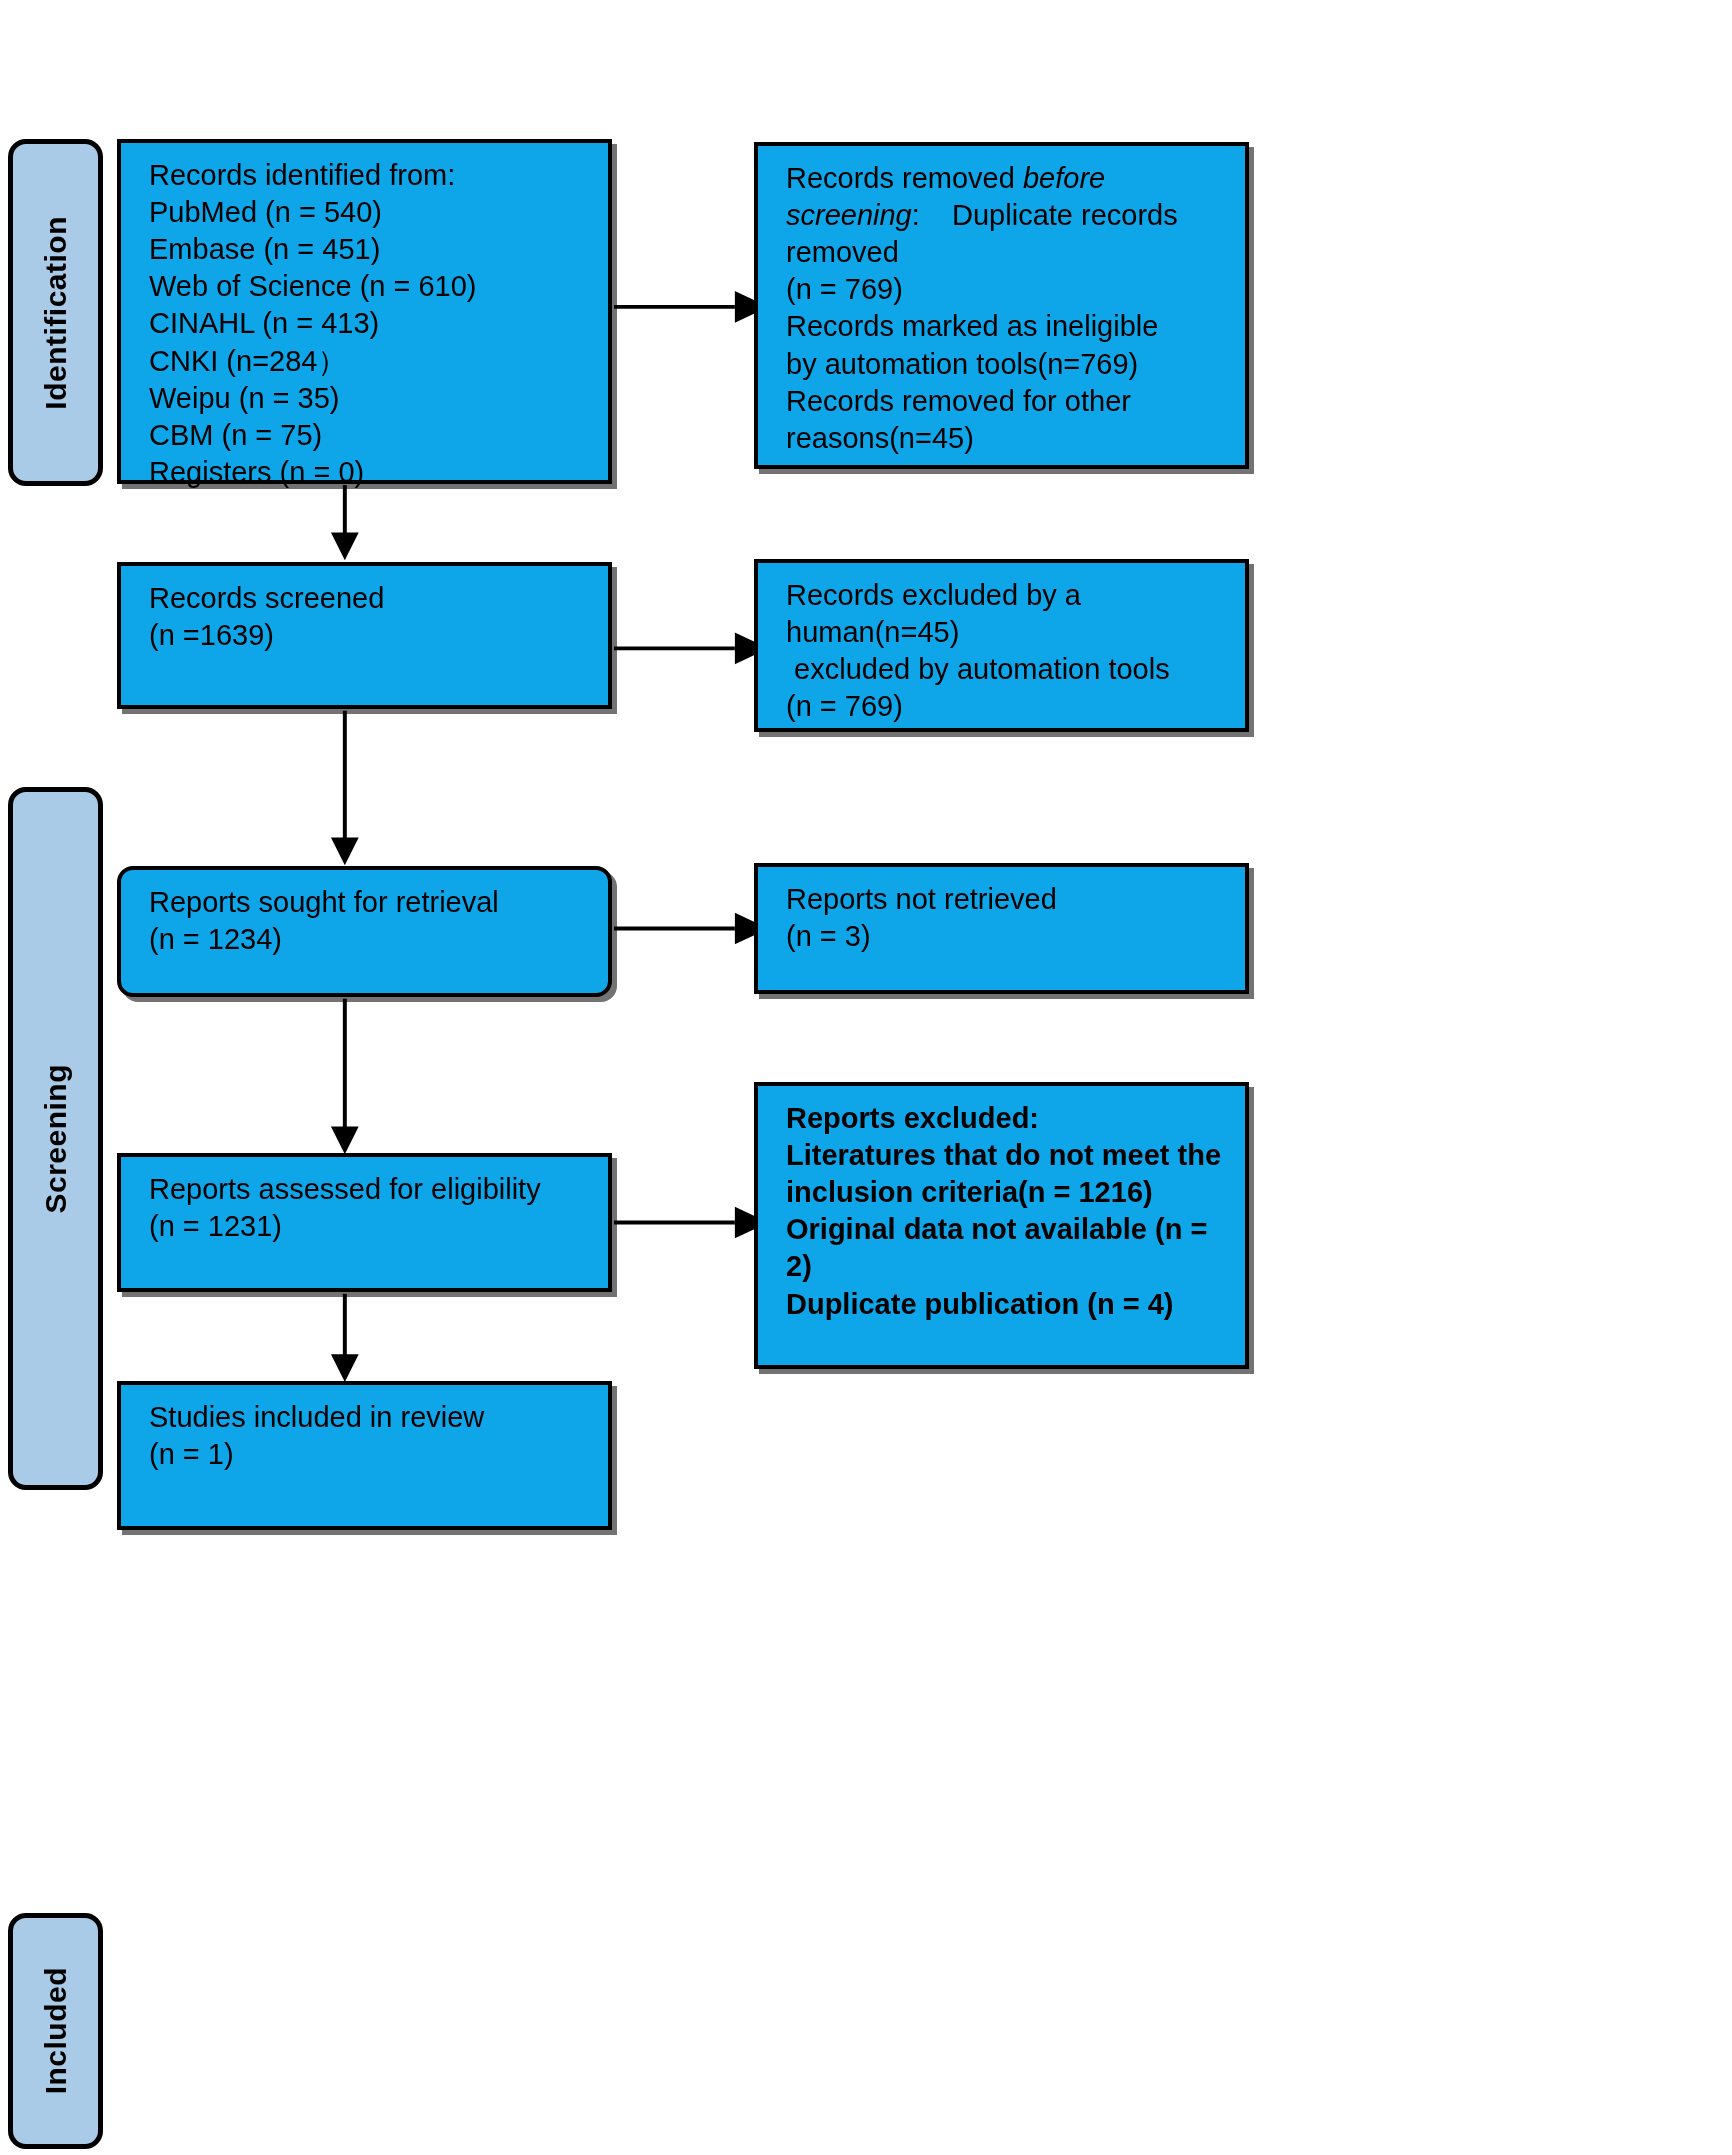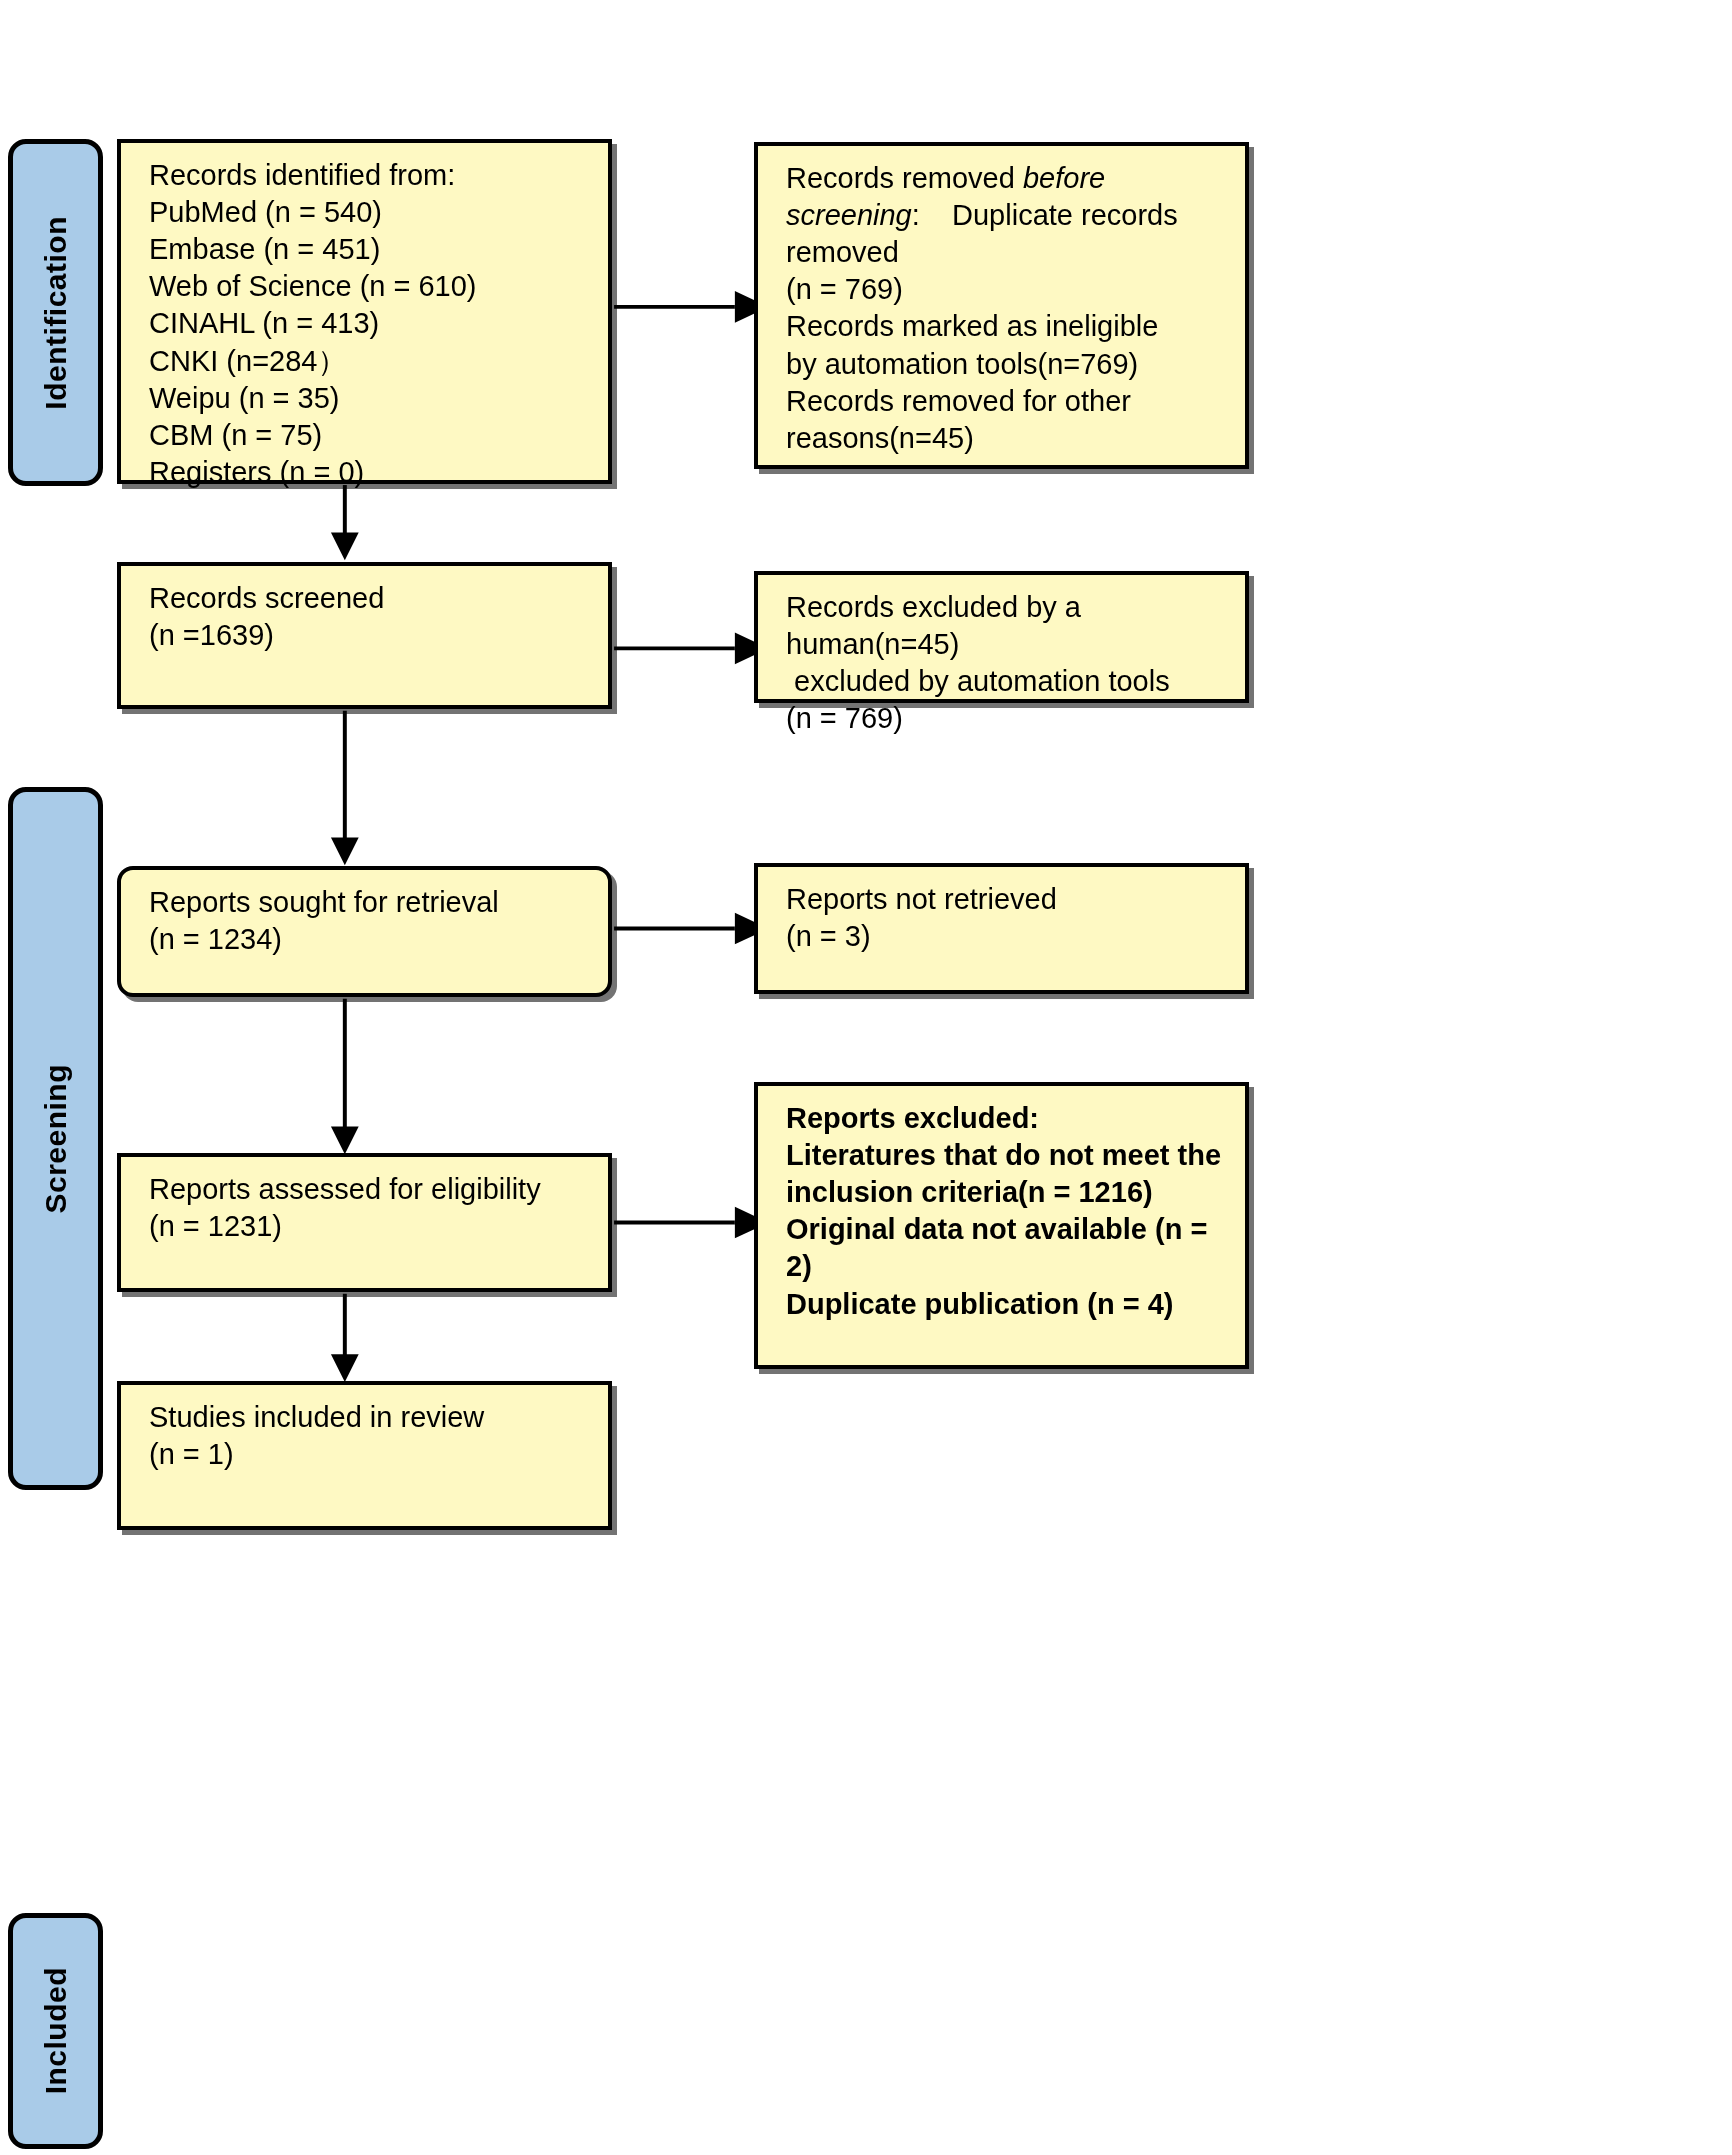"Records identified from:" .box { background: #fef9c3 -> #0ea5e9 }
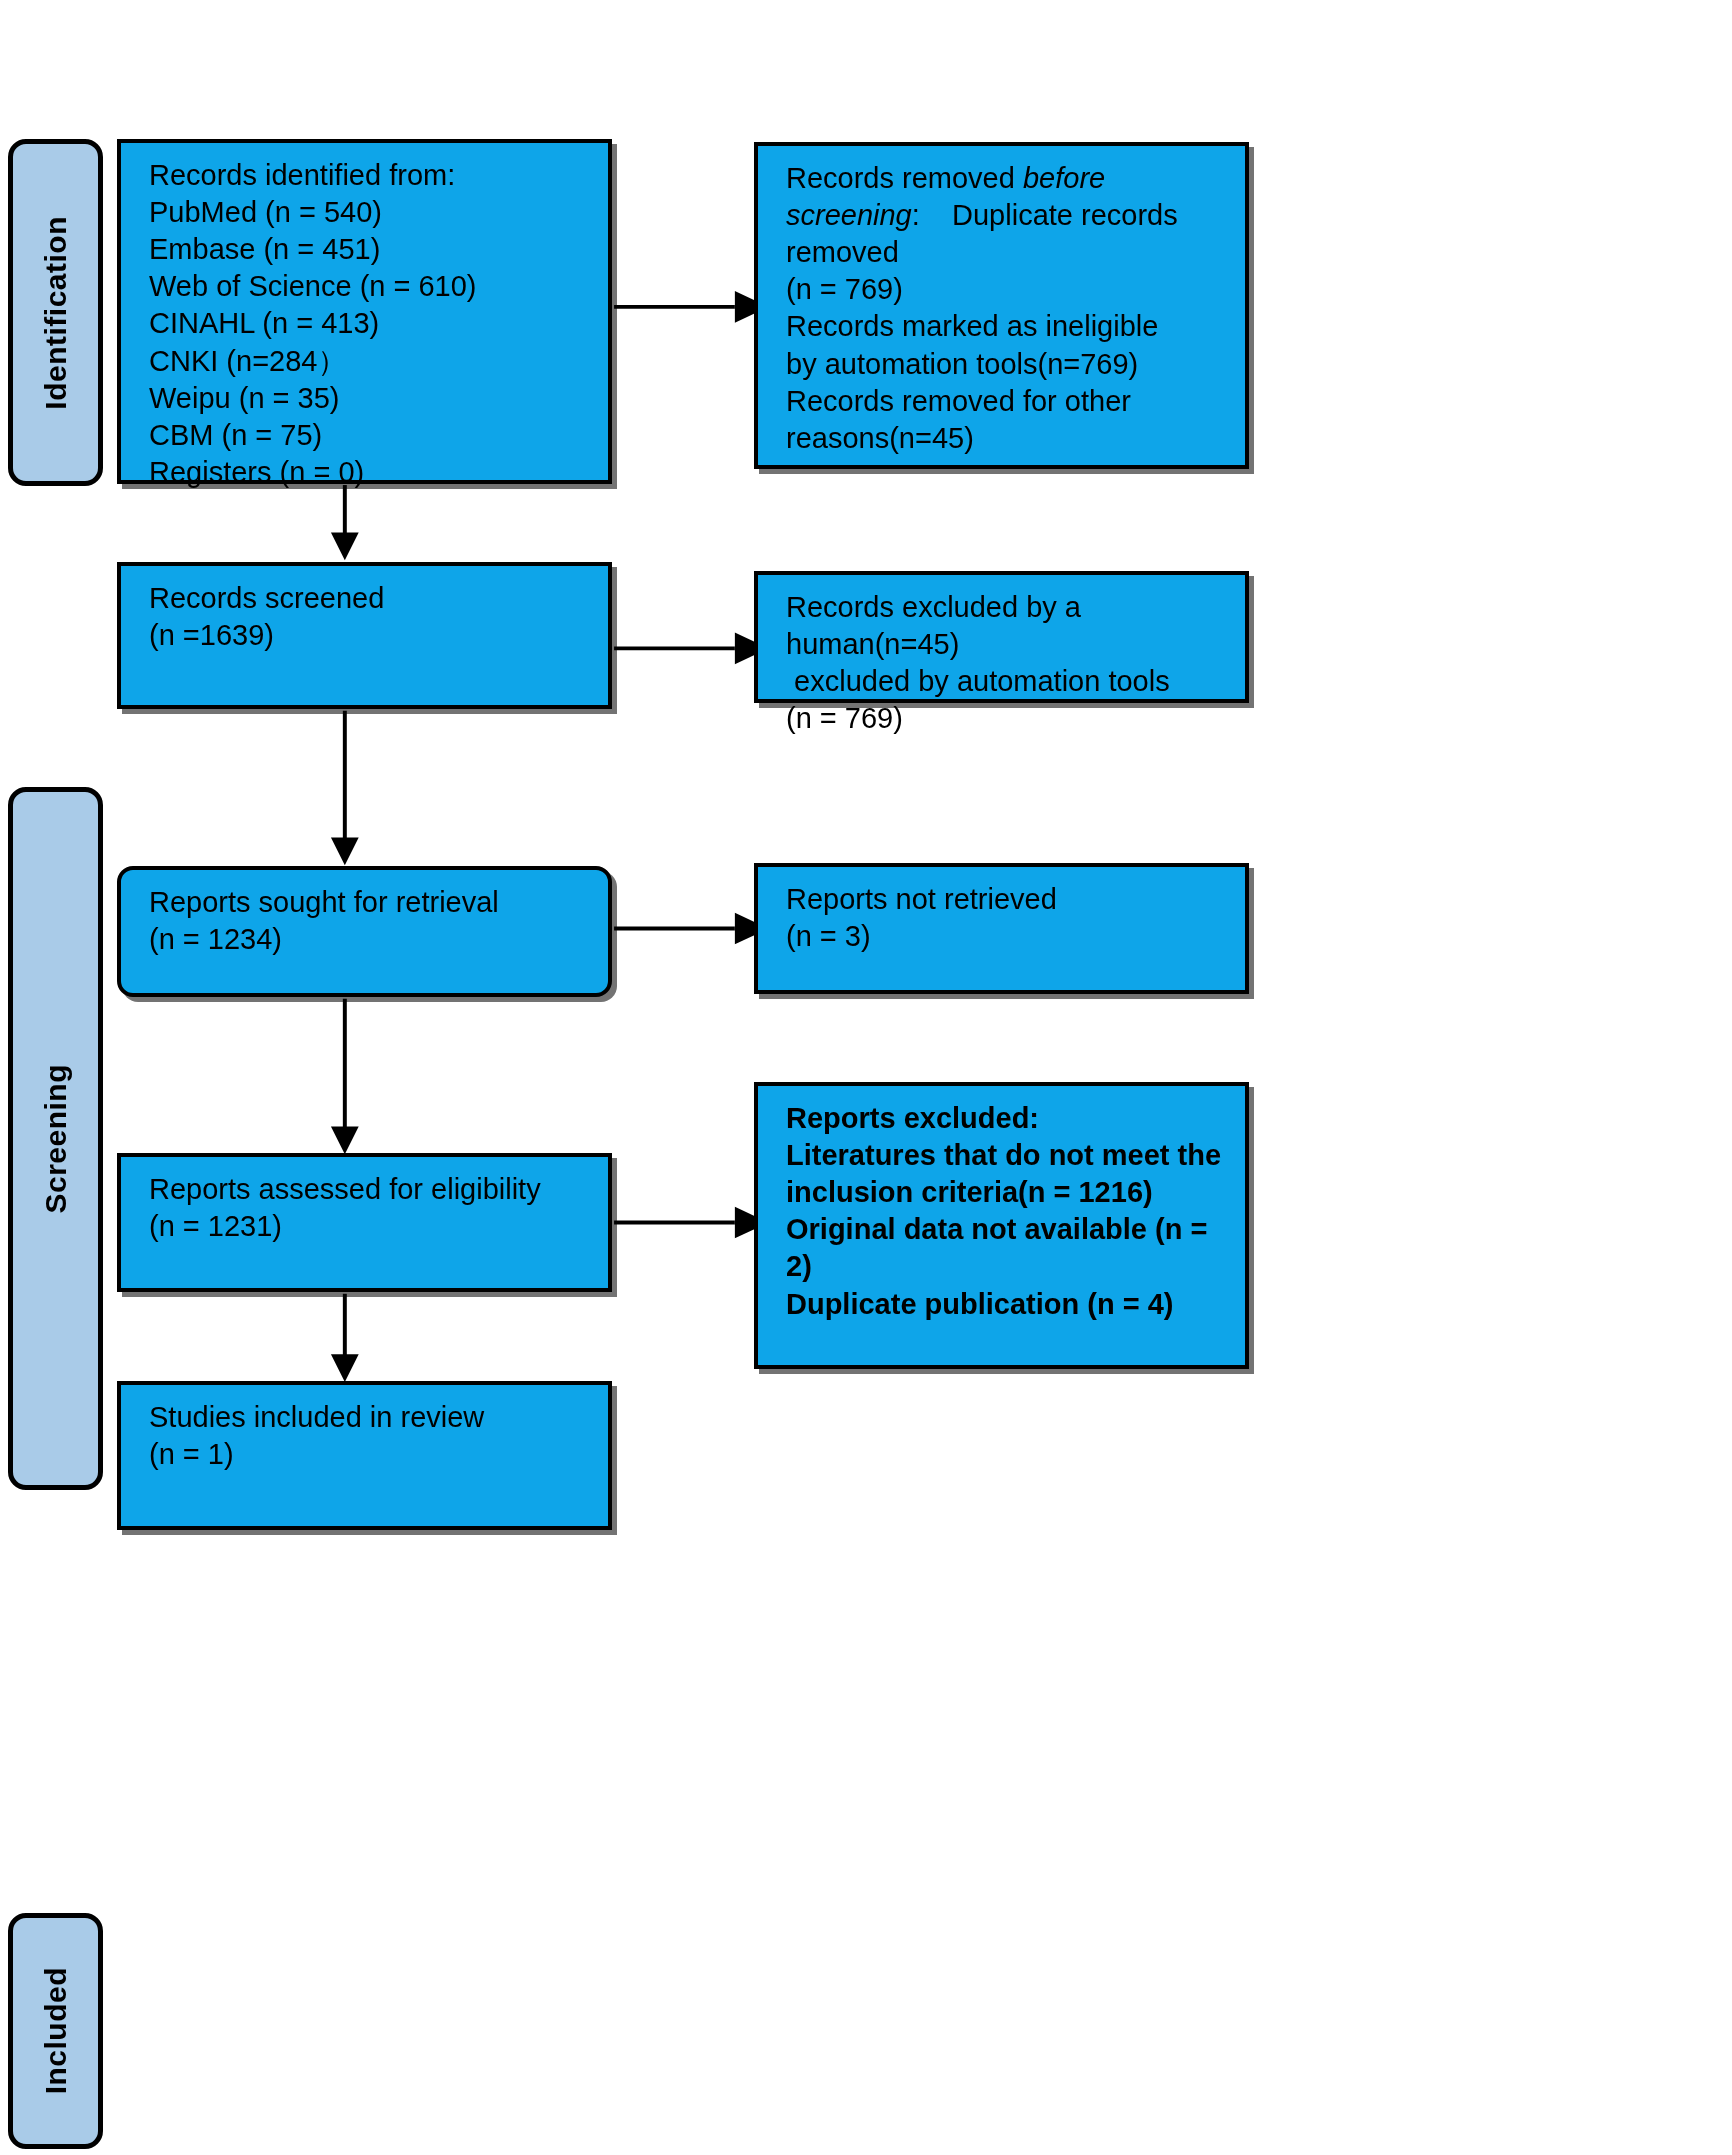"Records excluded by a" #box-excluded-screen { height: 132px -> 173px; margin-top: 12px -> none }
